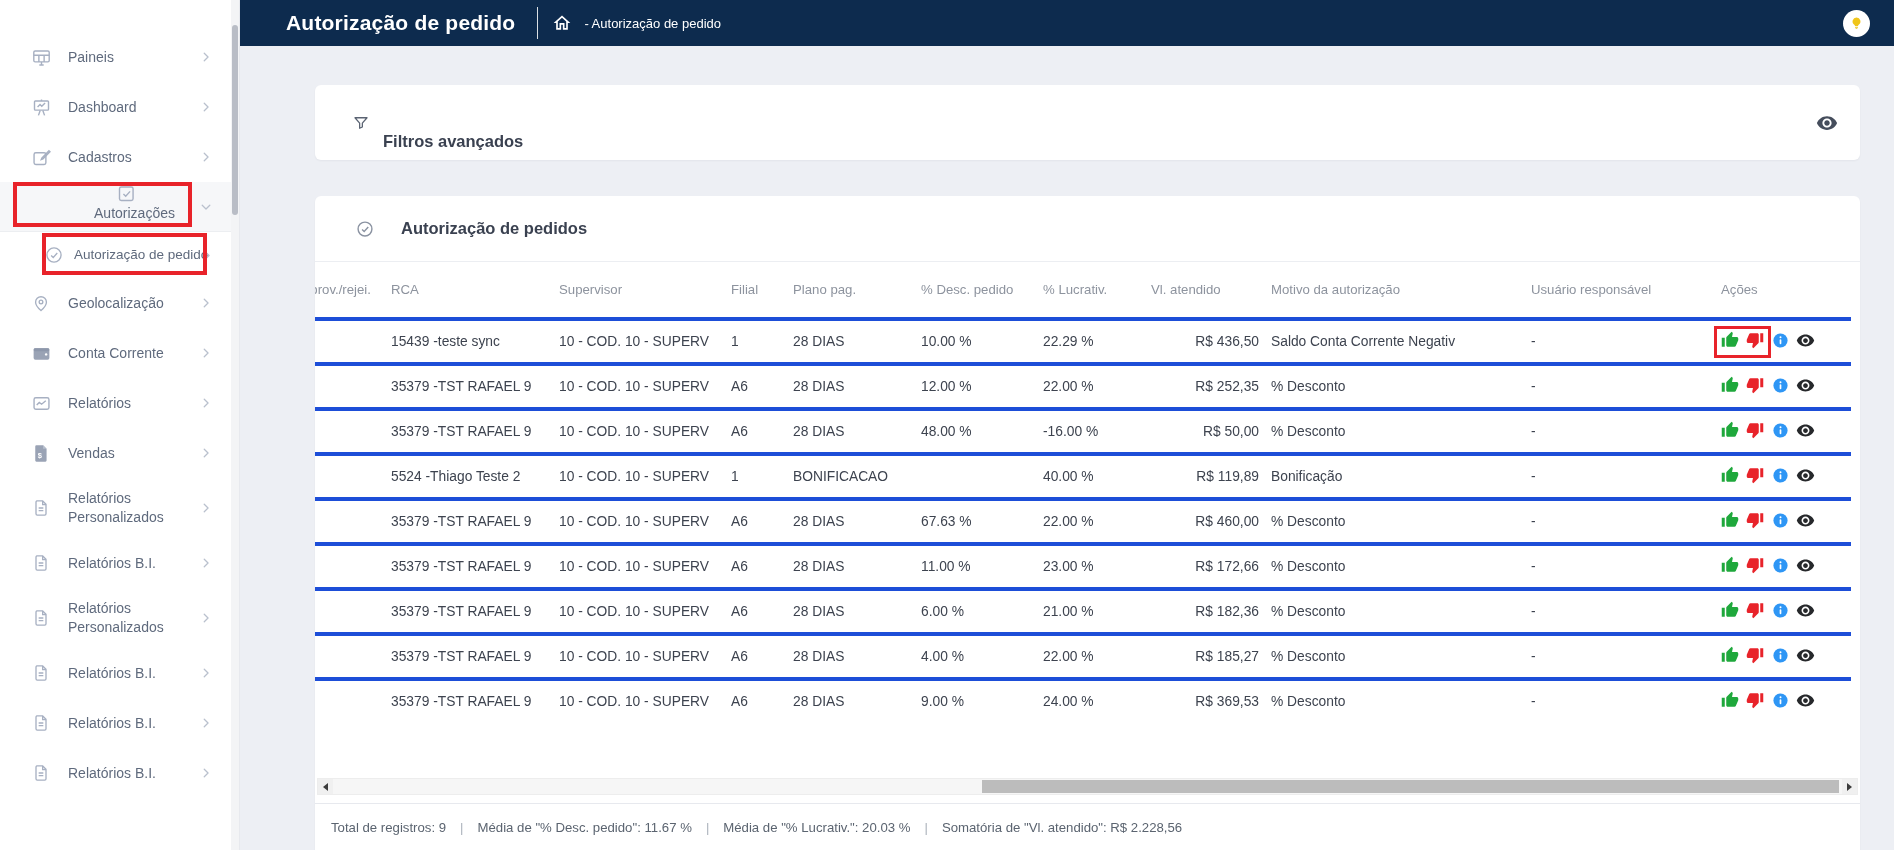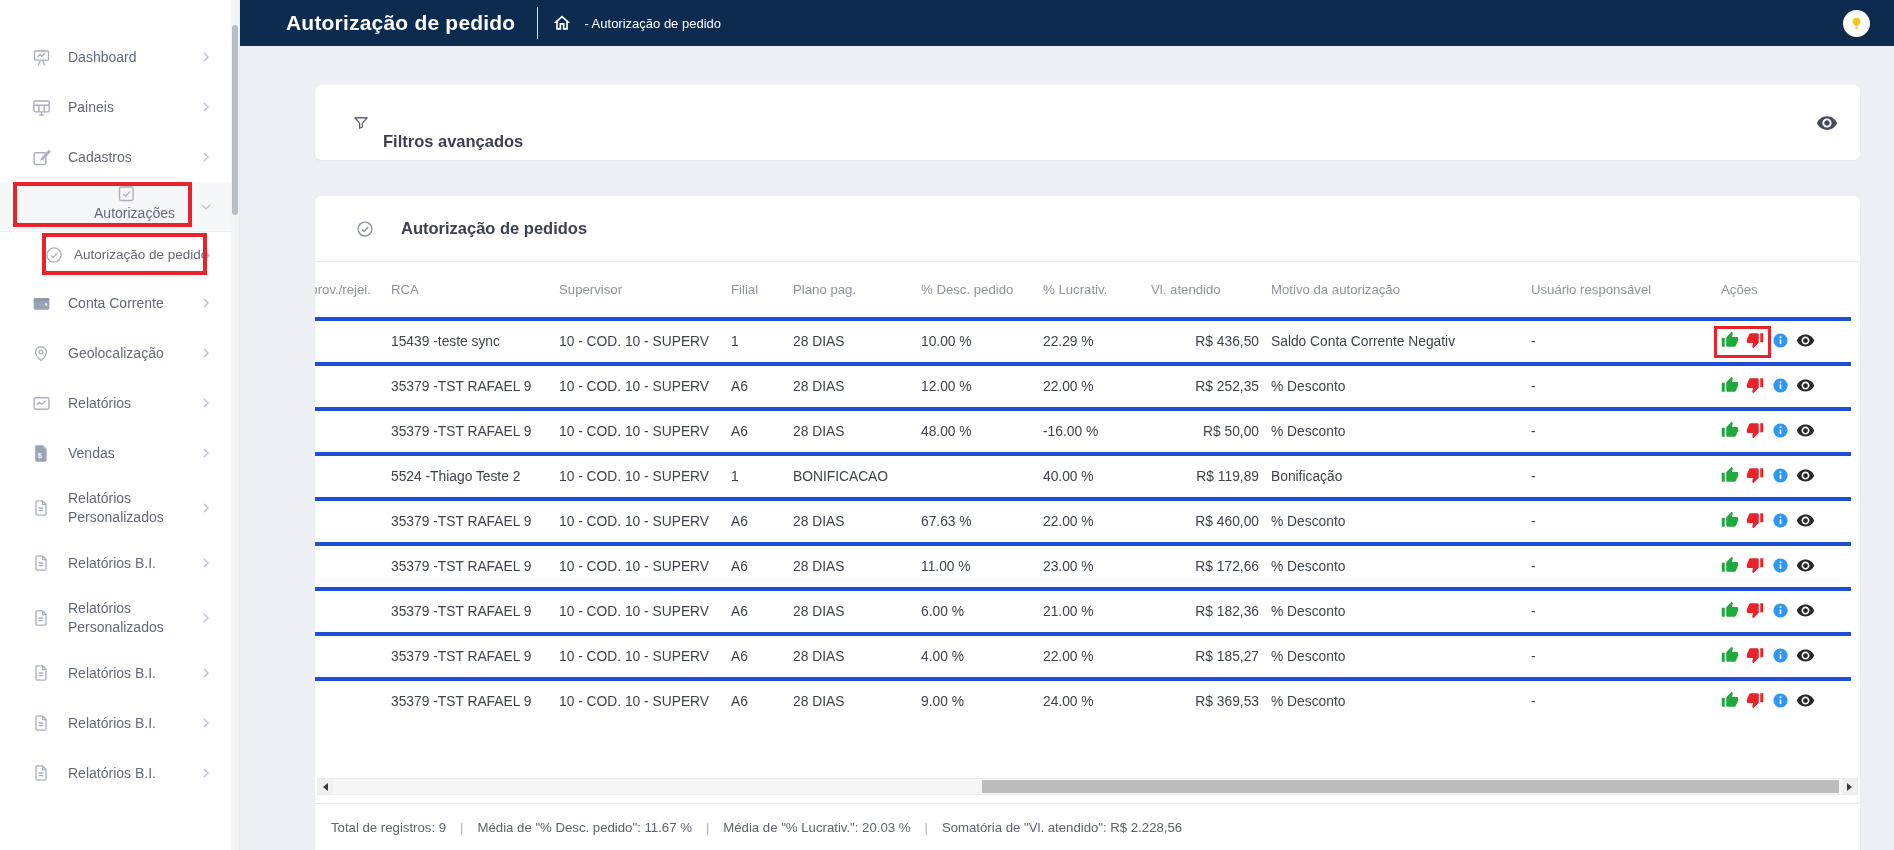"Dashboard" div.side-item { order: before "Paineis" -> after "Paineis" }
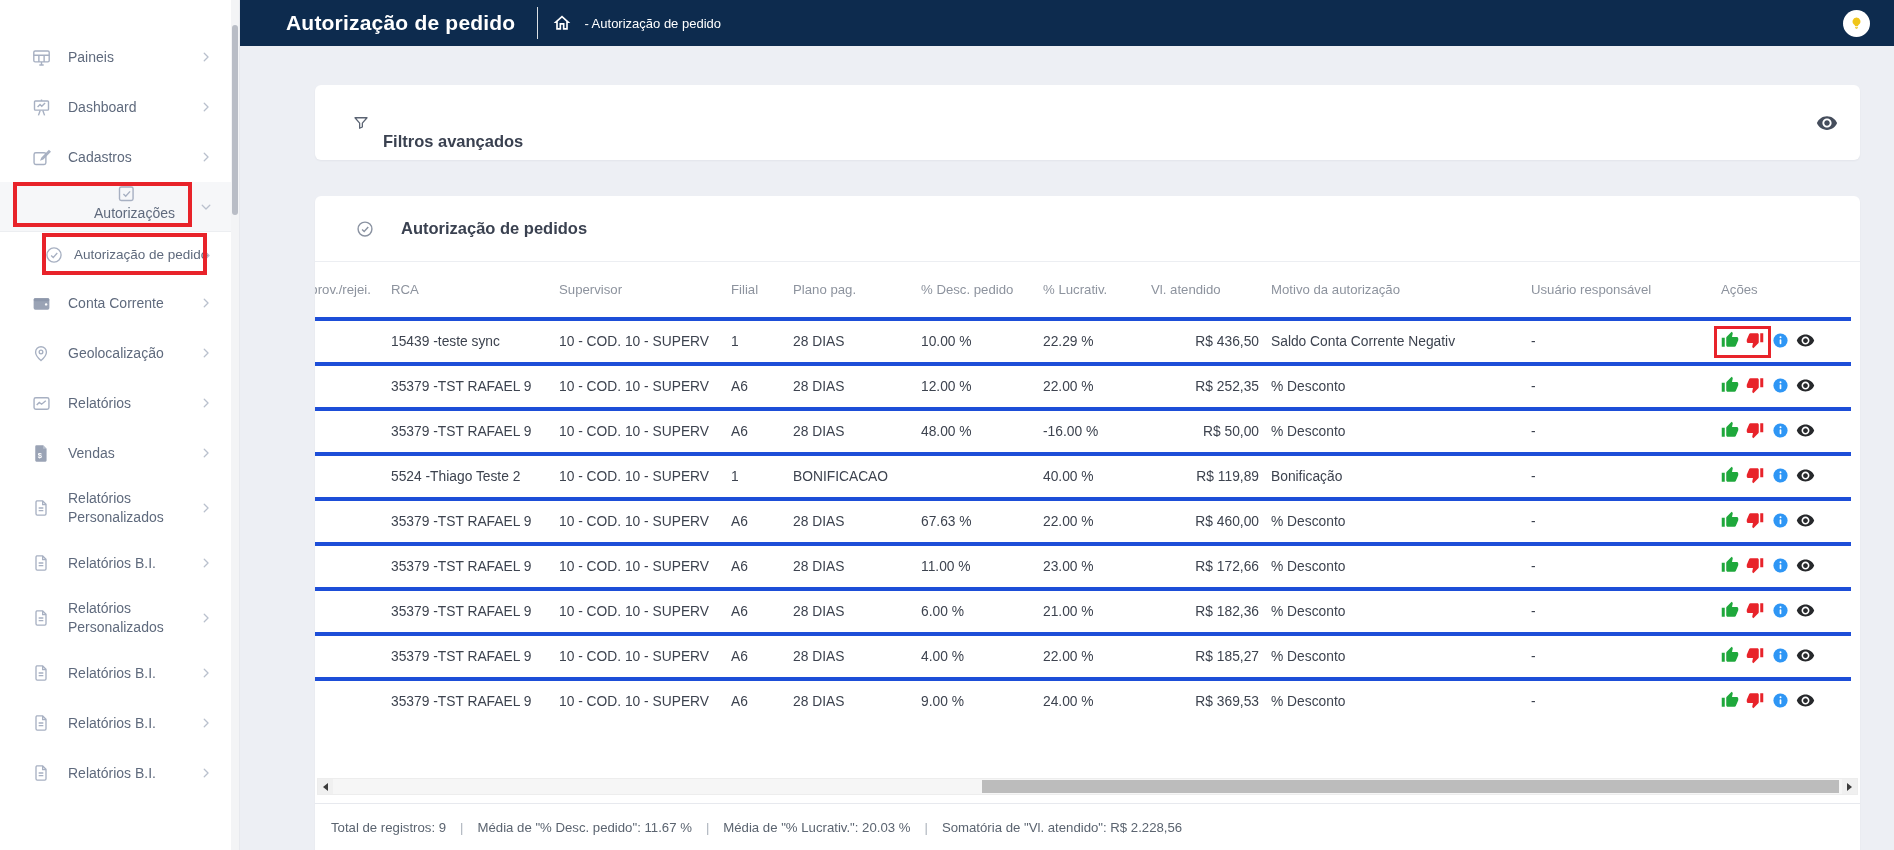"Conta Corrente" div.side-item { order: before "Geolocalização" -> after "Geolocalização" }
